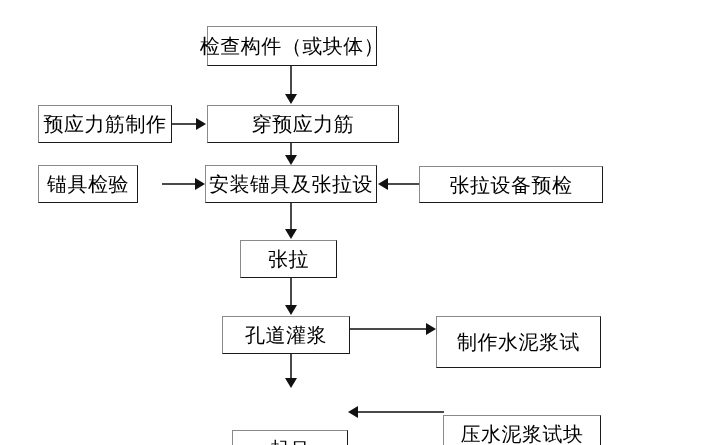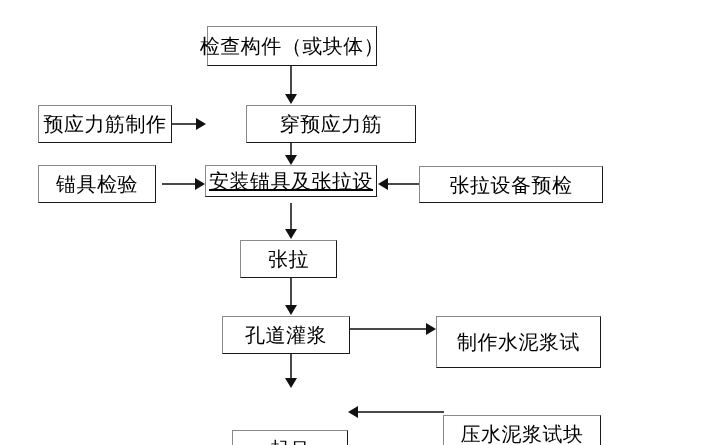"穿预应力筋" div.node { margin-left: 39px -> none; width: 170px -> 192px }
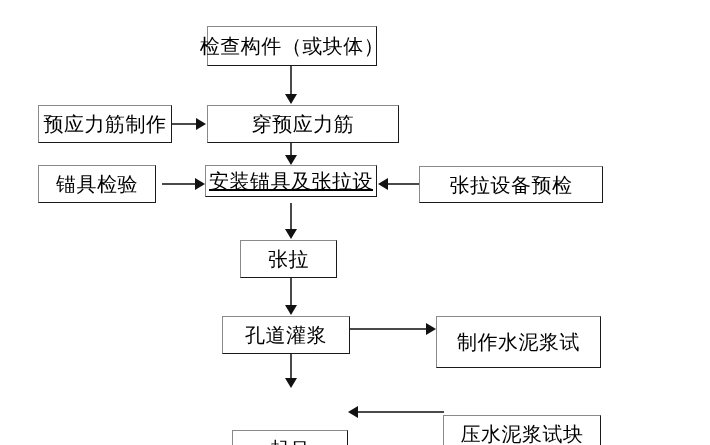"锚具检验" div.node { width: 118px -> 100px }
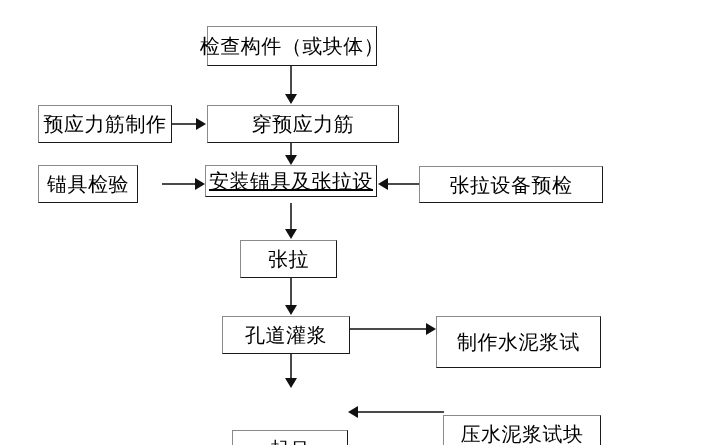"安装锚具及张拉设" div.node { height: 32px -> 38px; text-decoration: underline -> none }
